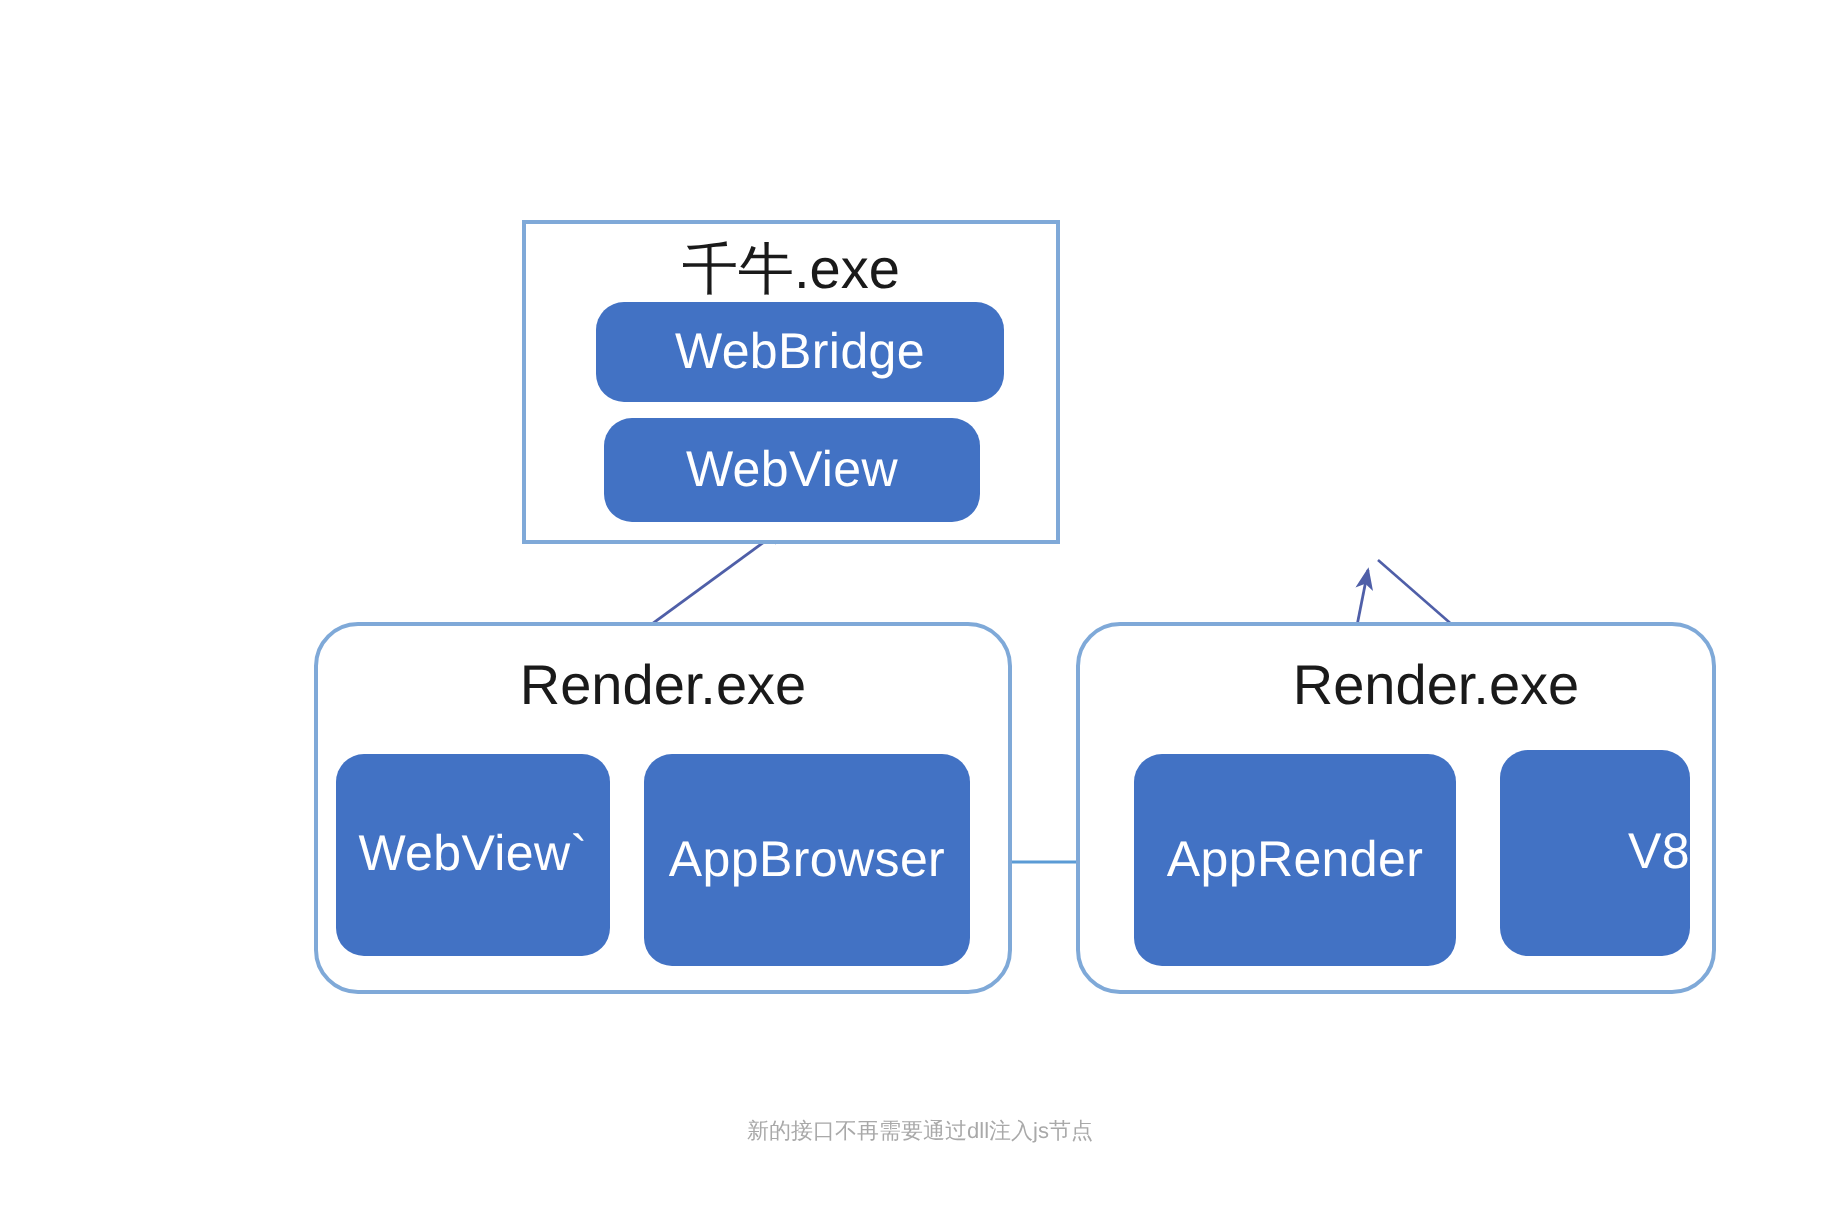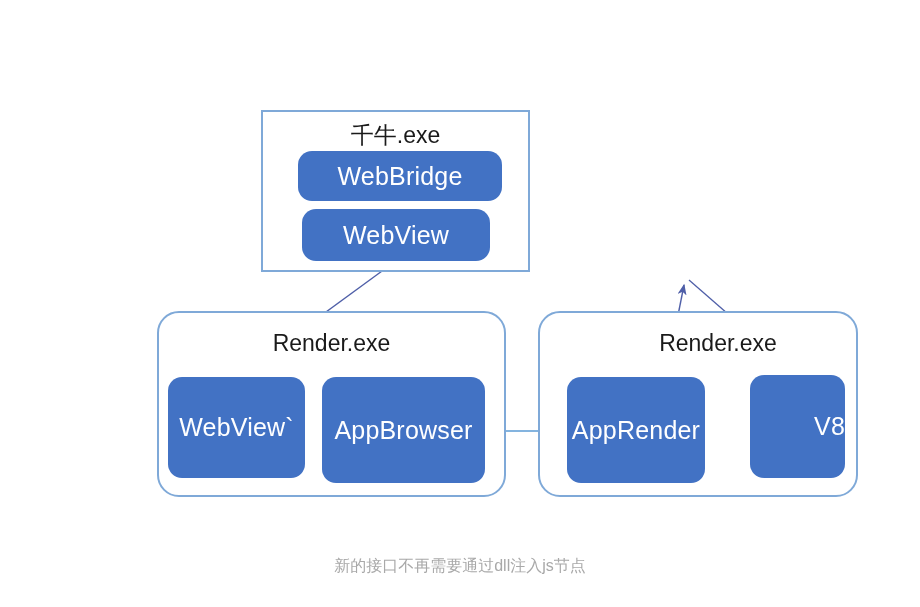"千牛.exe" .container-title { font-size: 23px -> 28px }
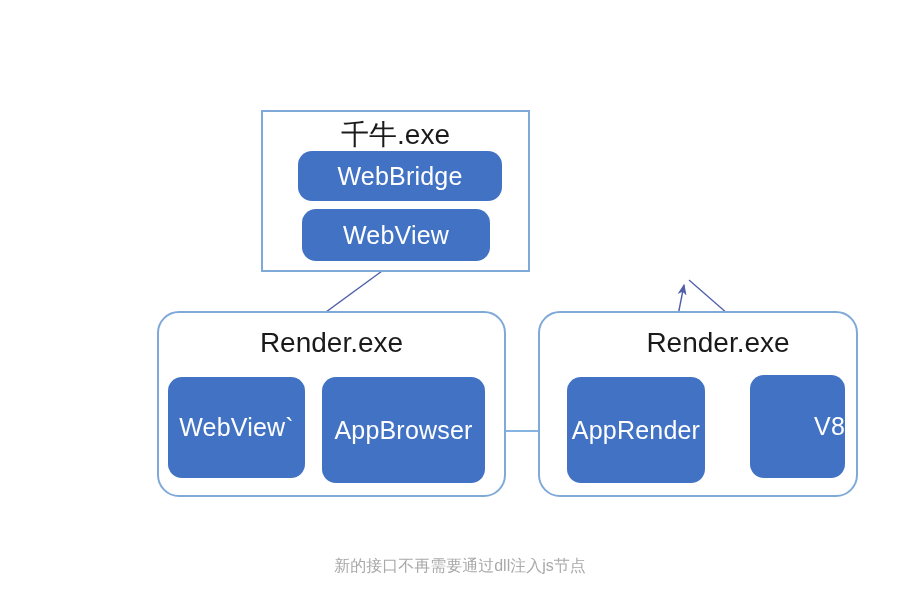"AppRender" div.node { width: 138px -> 161px }
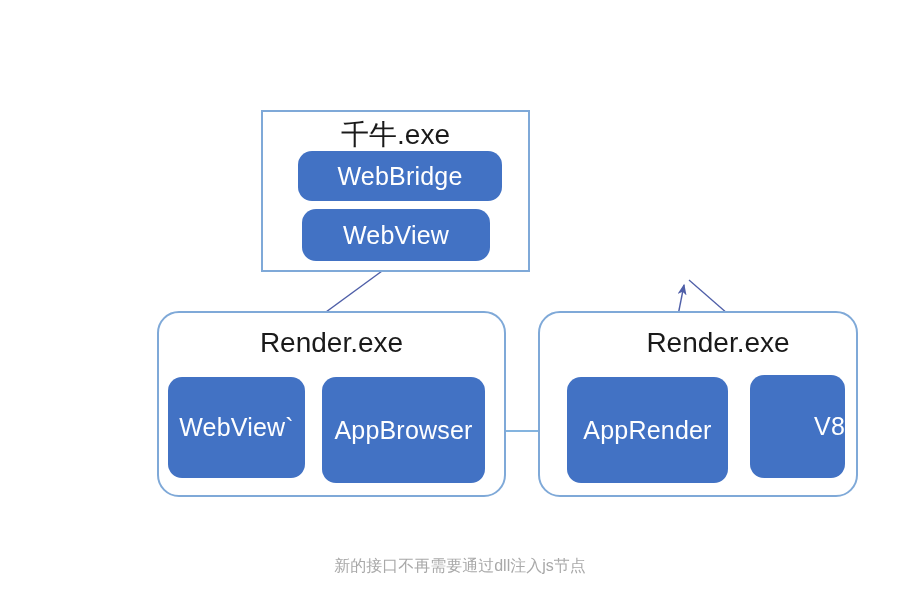"新的接口不再需要通过dll注入js节点" .caption { font-size: 16px -> 11px }
